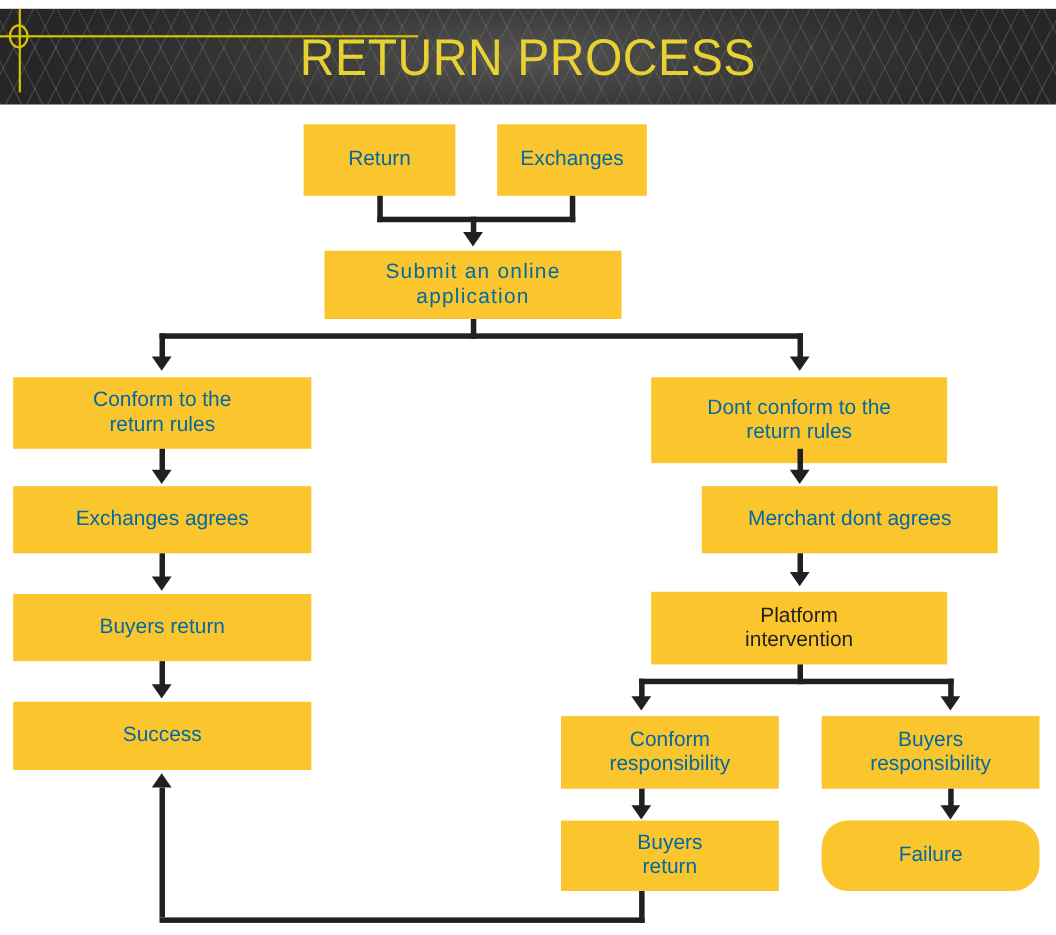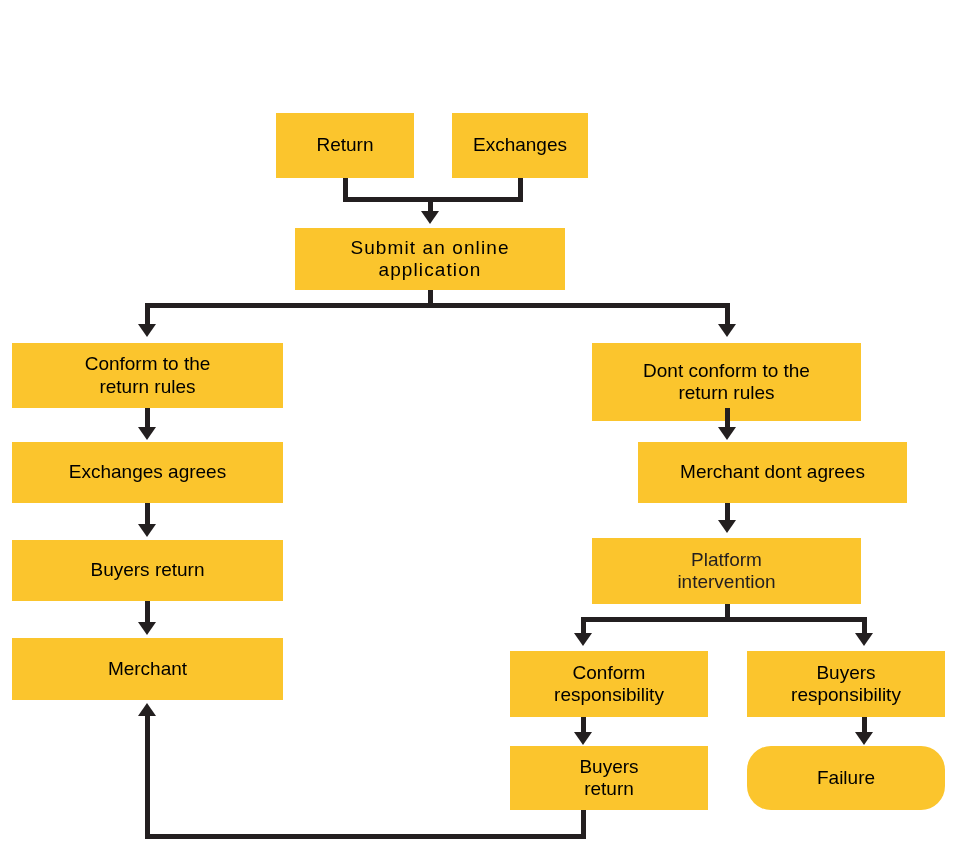"RETURN PROCESS" div { html: none -> <div> <div></div> <div></div> <div></div> <div><span>RETURN PROCESS</span></div> </div> }
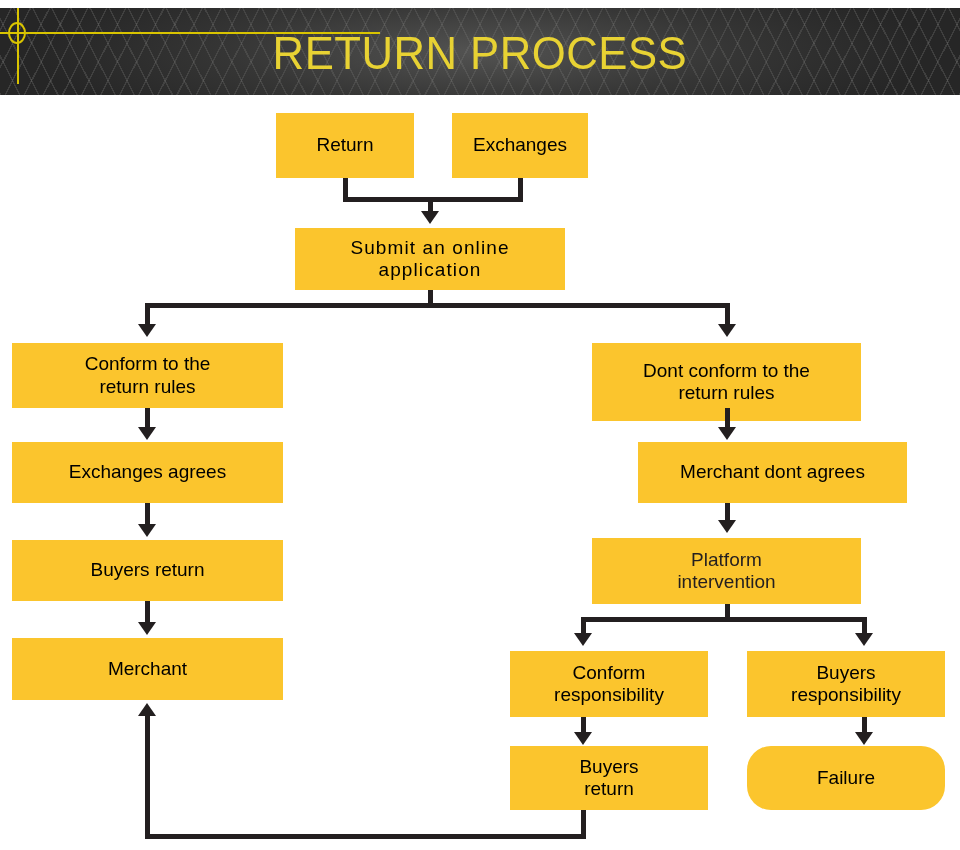"Return" .node { color: #000000 -> #0369a1 }
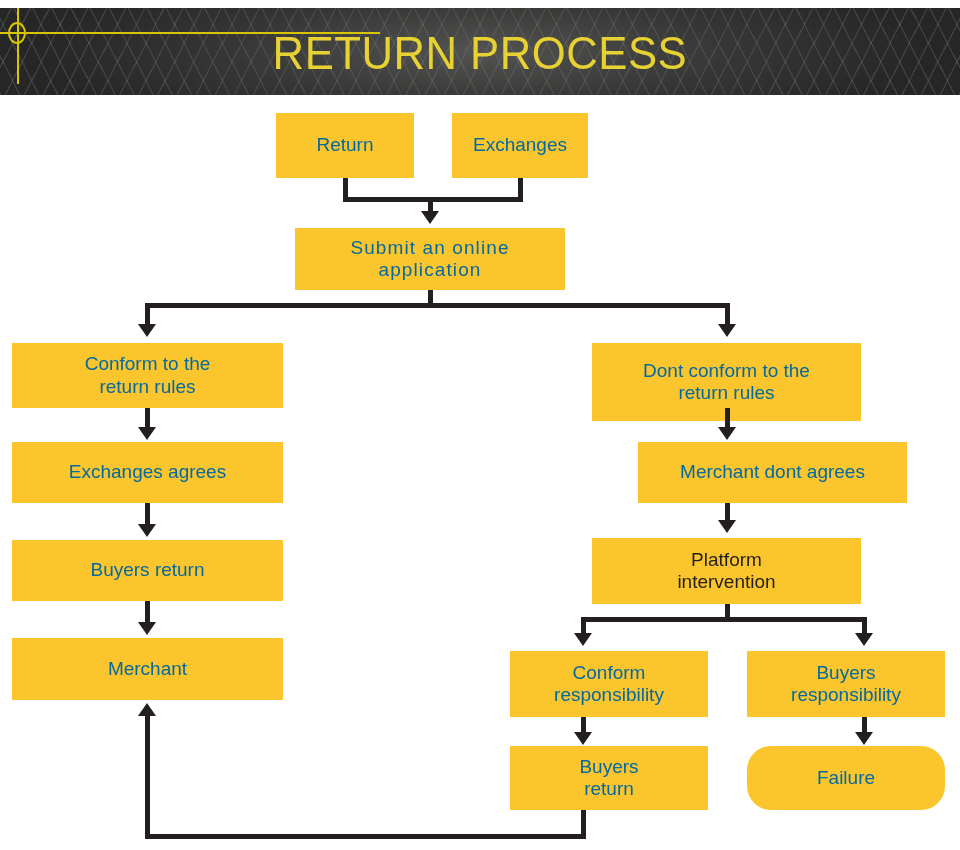"Merchant" div.node { text: Merchant -> Success }
